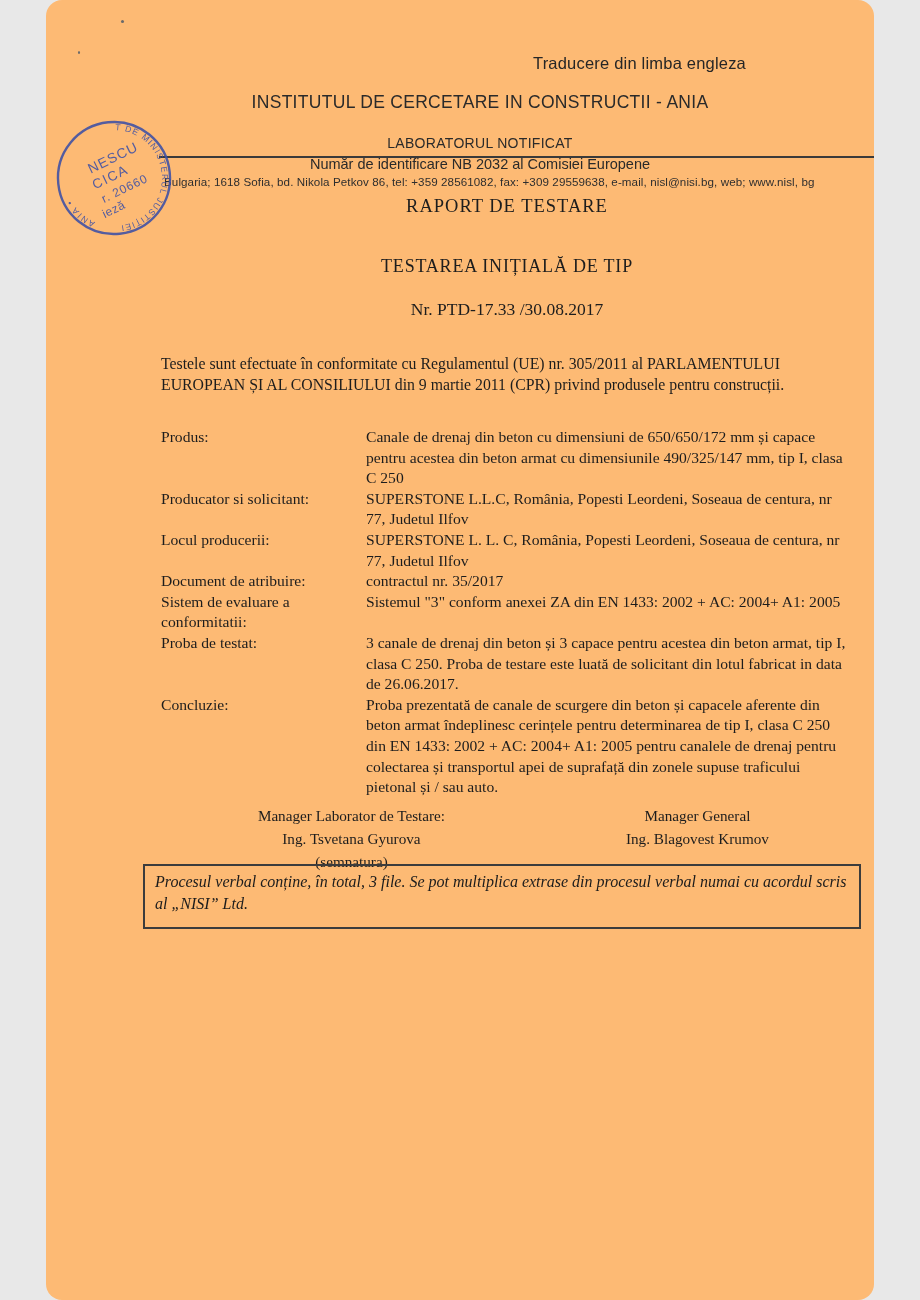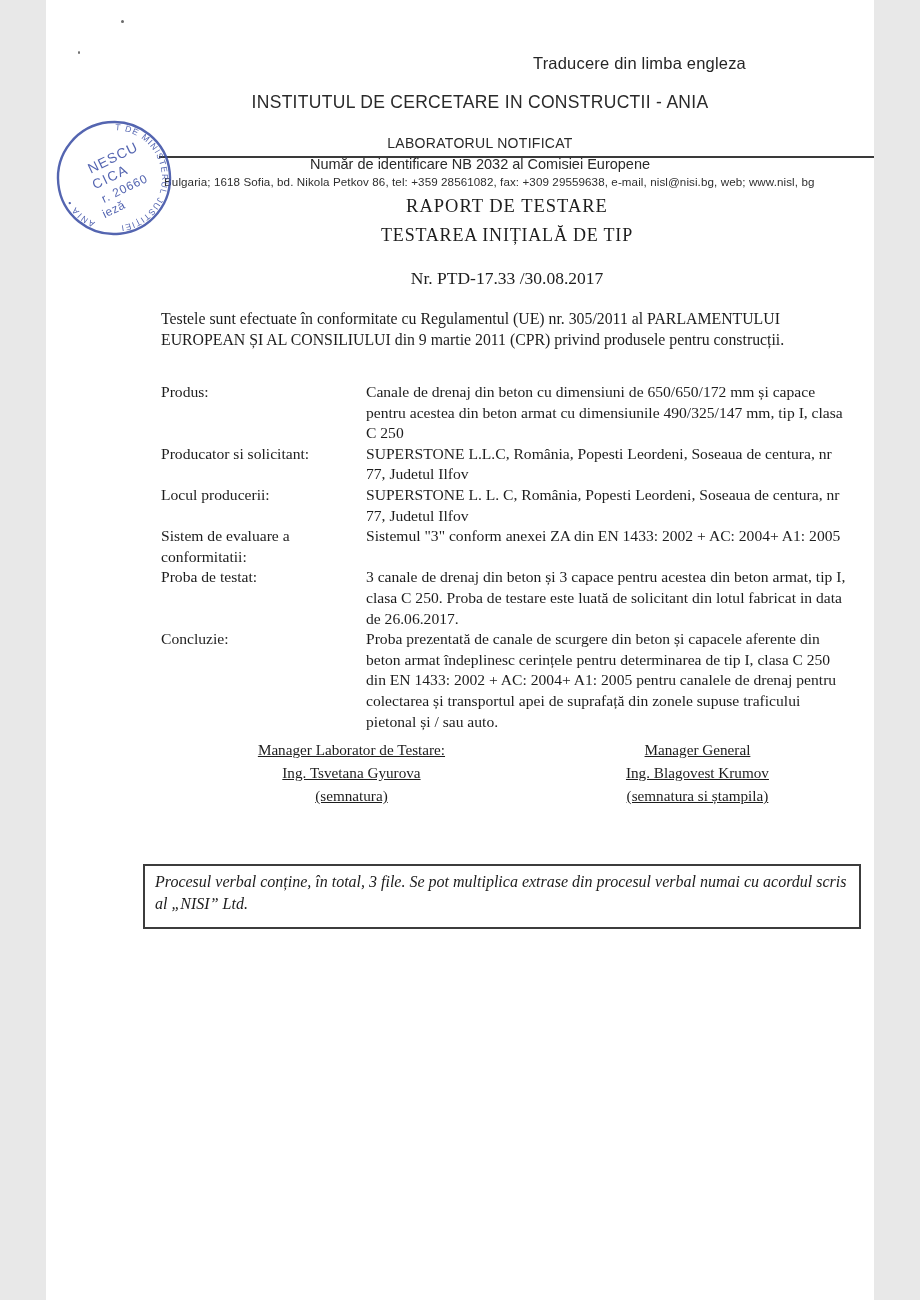"Traducere din limba engleza" .page { background: #ffffff -> #fdba74; border-radius: none -> 16px }
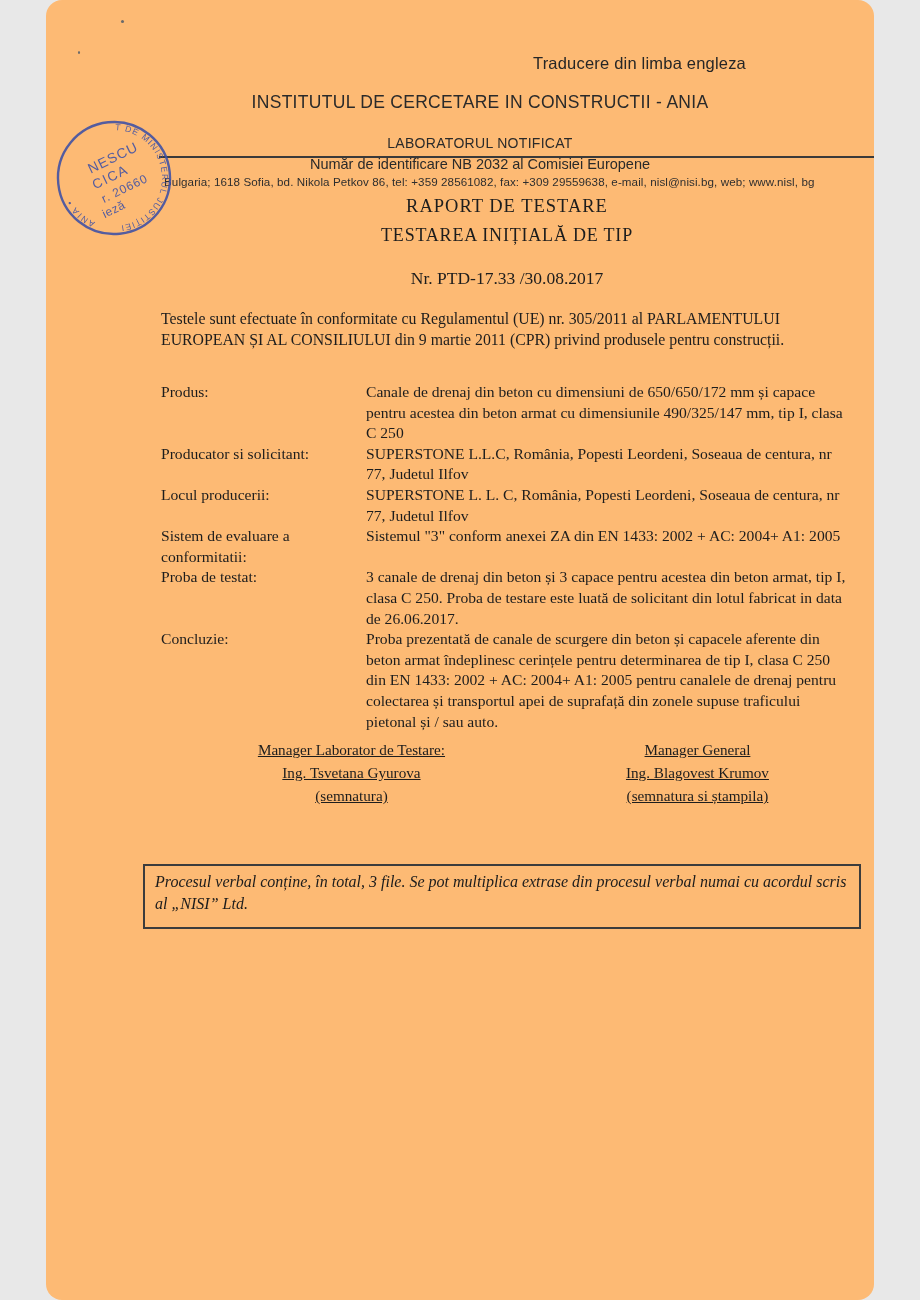"TESTAREA INIȚIALĂ DE TIP" .title-subtitle { margin-top: 8px -> 39px }
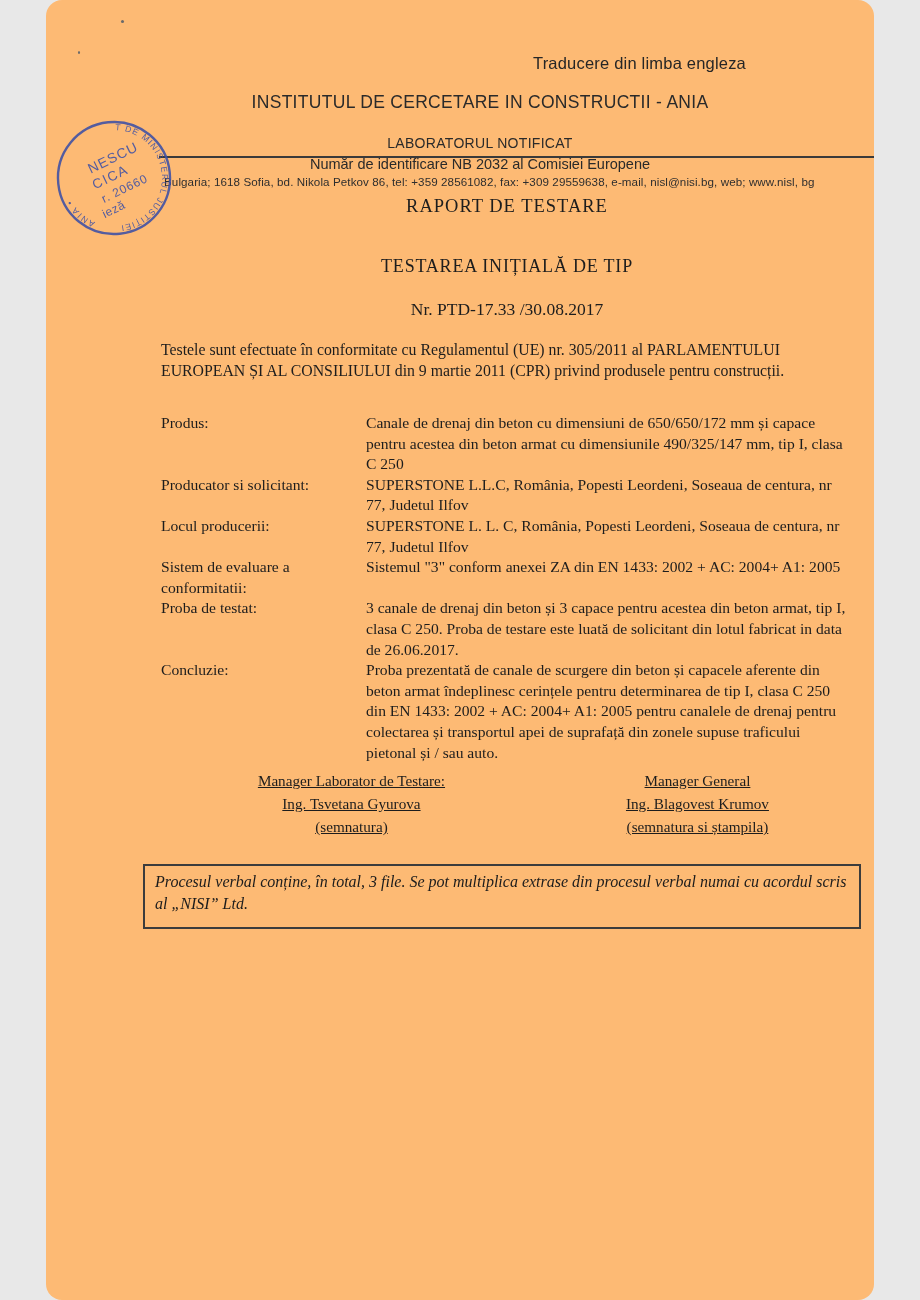"Testele sunt efectuate în conformitate" .intro { margin-top: 19px -> 33px }
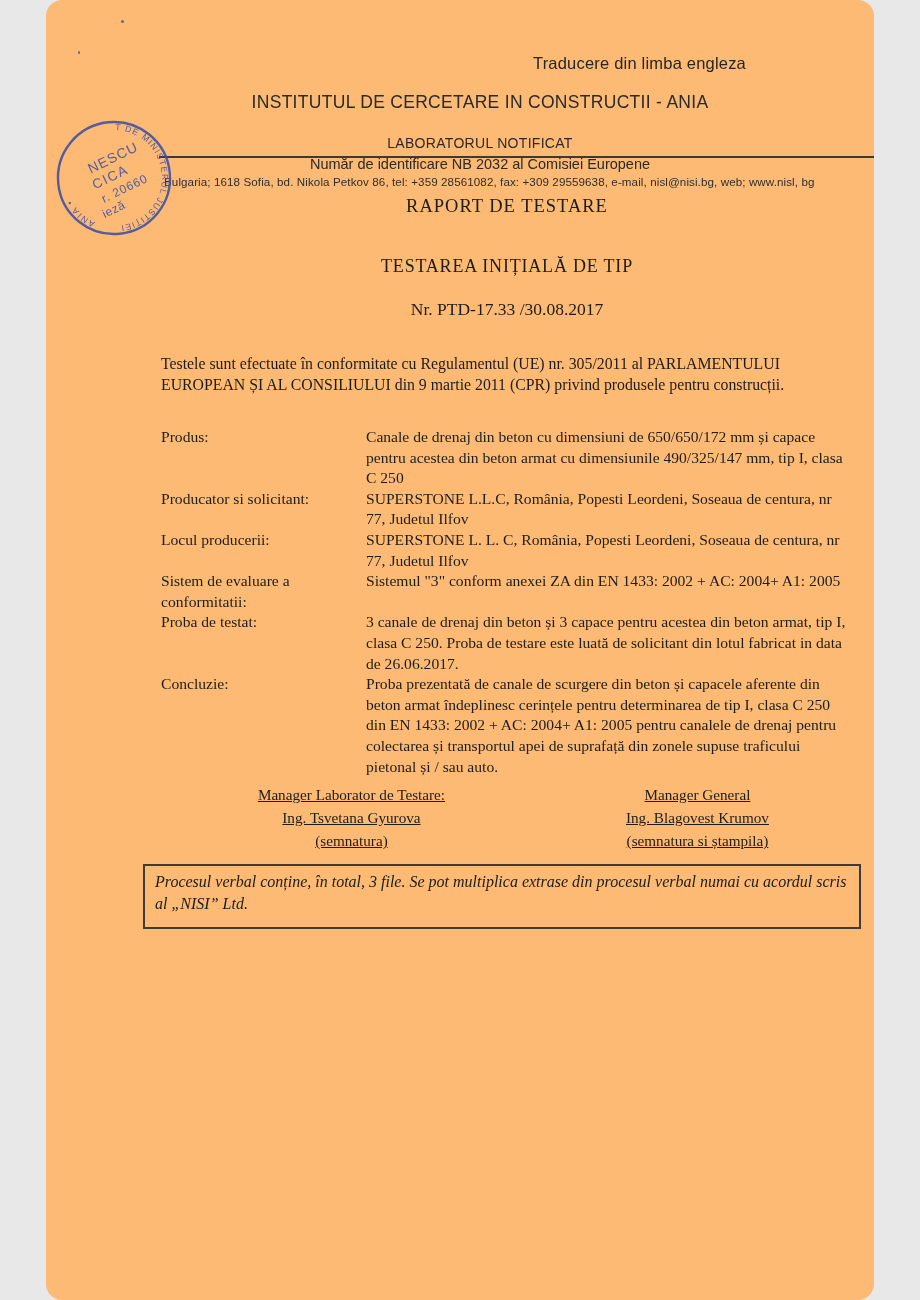"Document de atribuire:" div.field-row { html: none -> <div> <div>Document de atribuire:</div> <div>contractul nr. 35/2017</div> </div> }
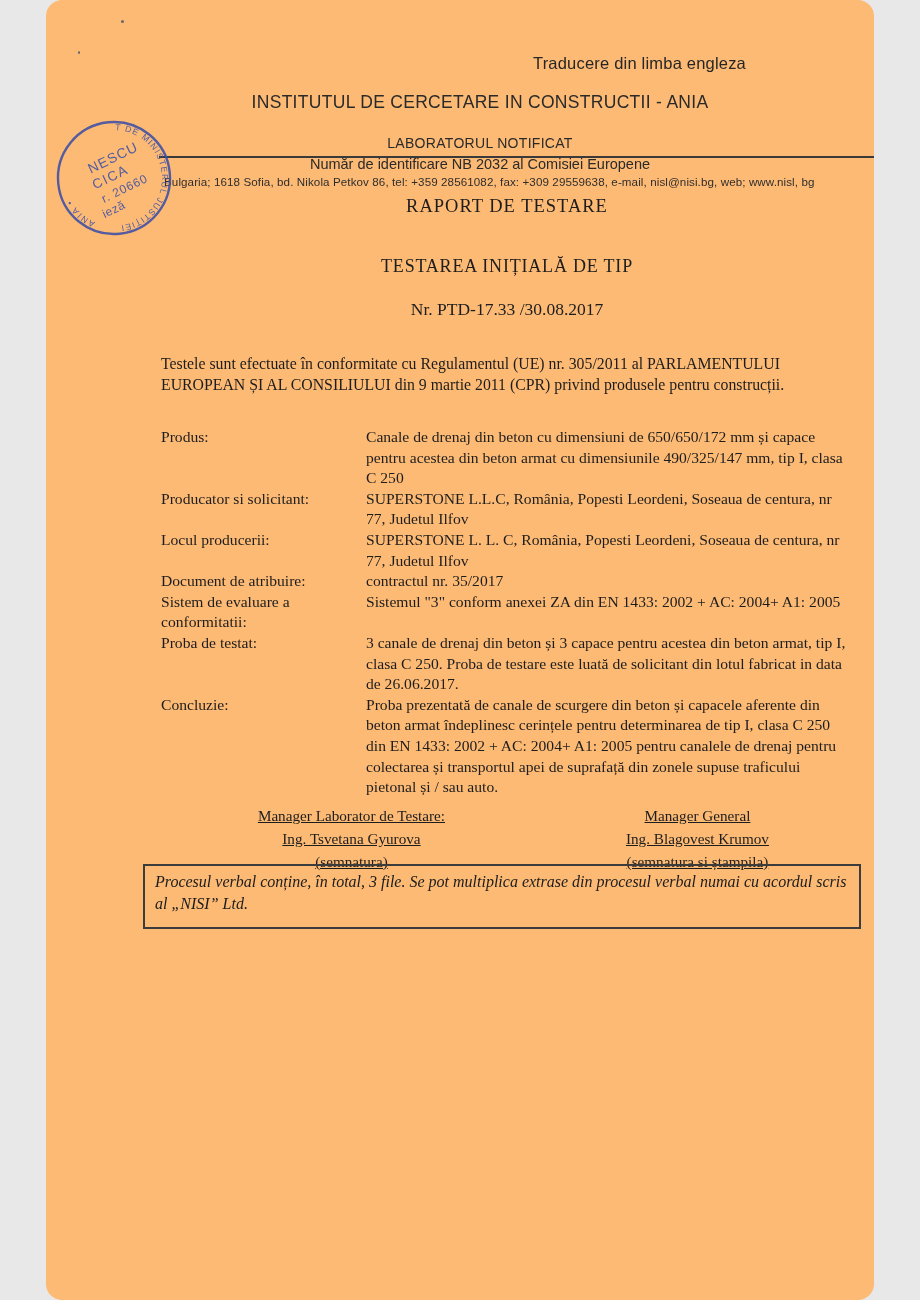"Manager Laborator de Testare:" .signatures { text-decoration: underline -> none }
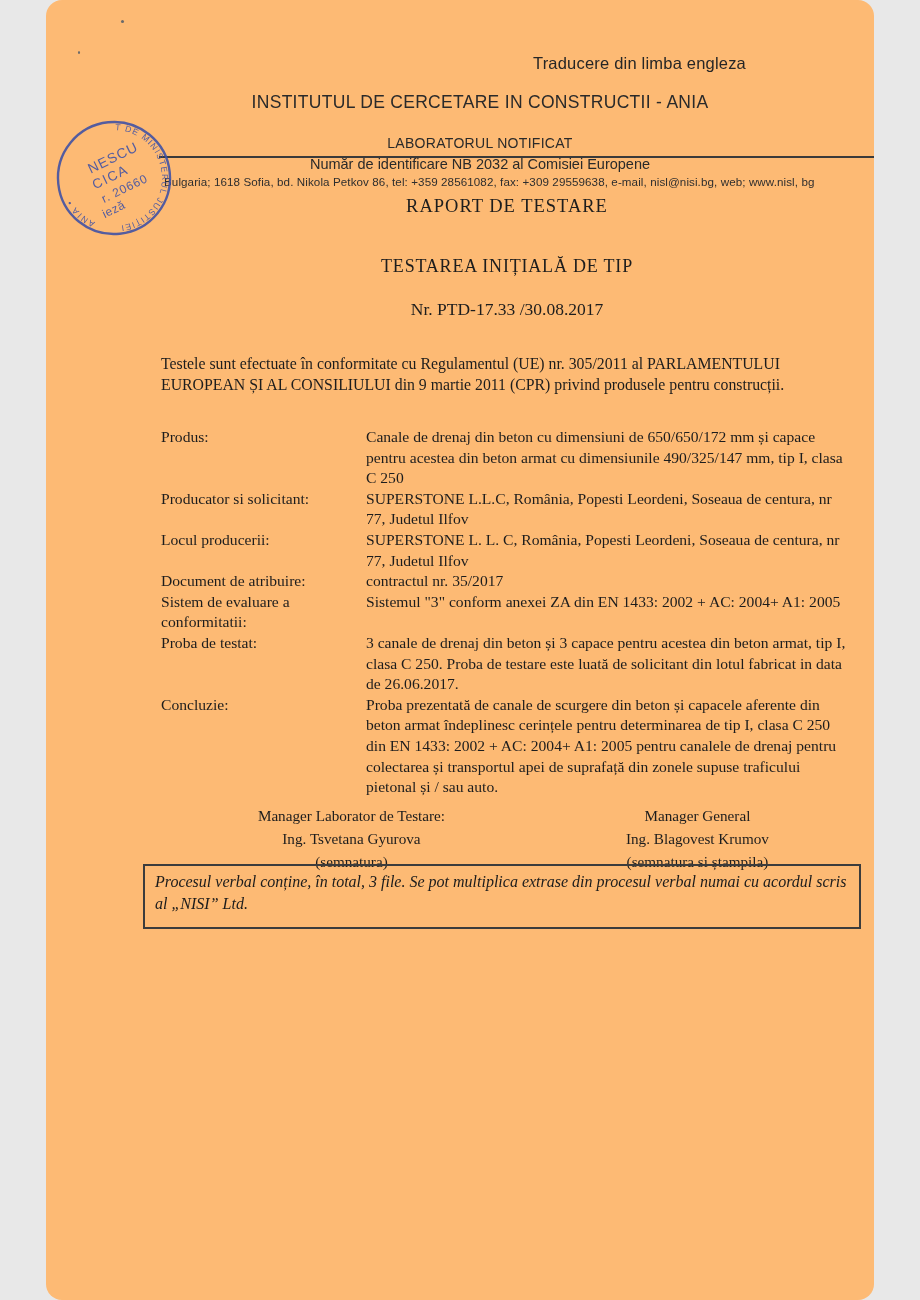"(semnatura si ștampila)" div { html: <div>(semnatura si ștampila)</div> -> none }
